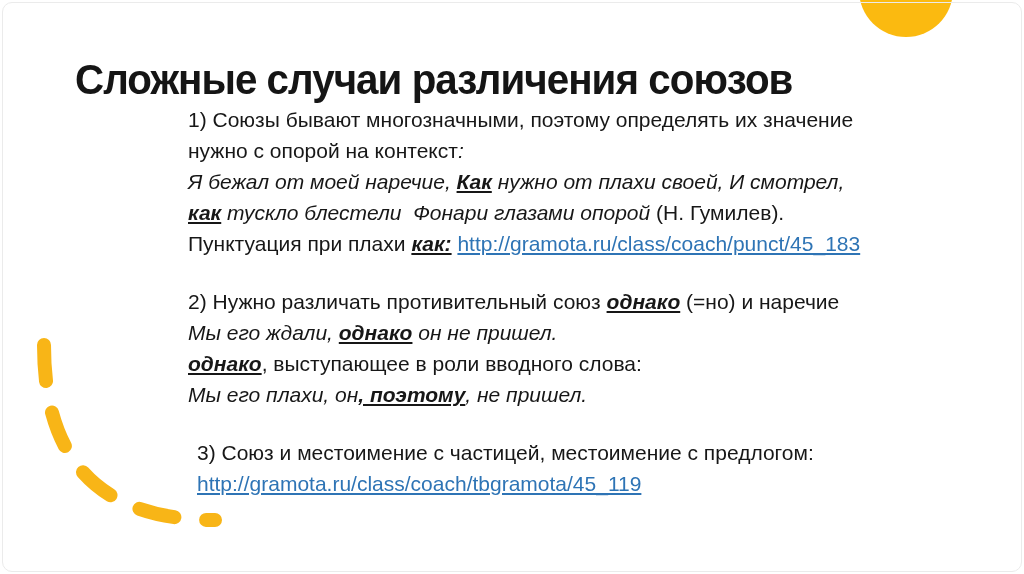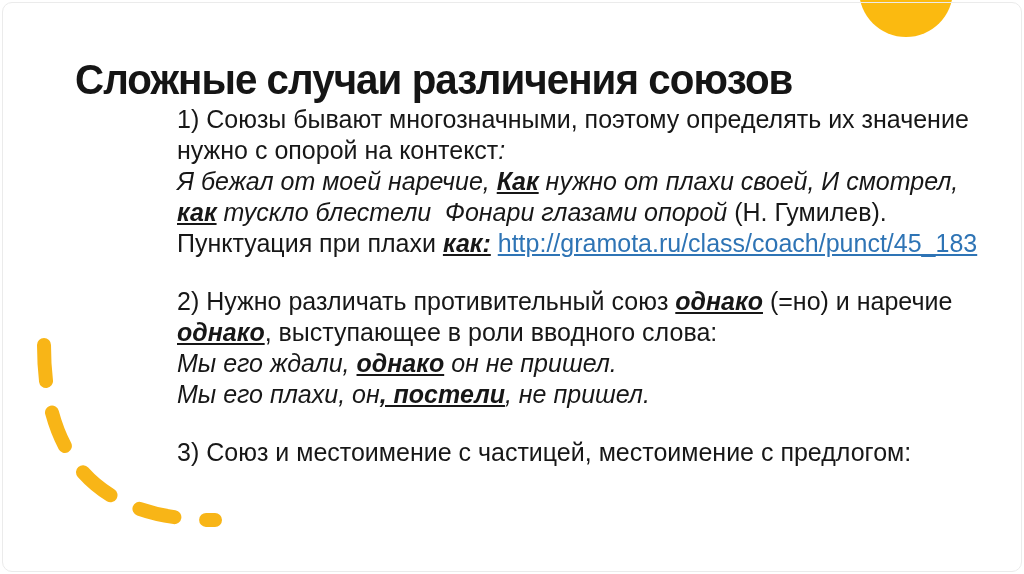"1) Союзы бывают многозначными, поэтому" .slide-body { font-size: 25px -> 21px; left: 177px -> 188px }
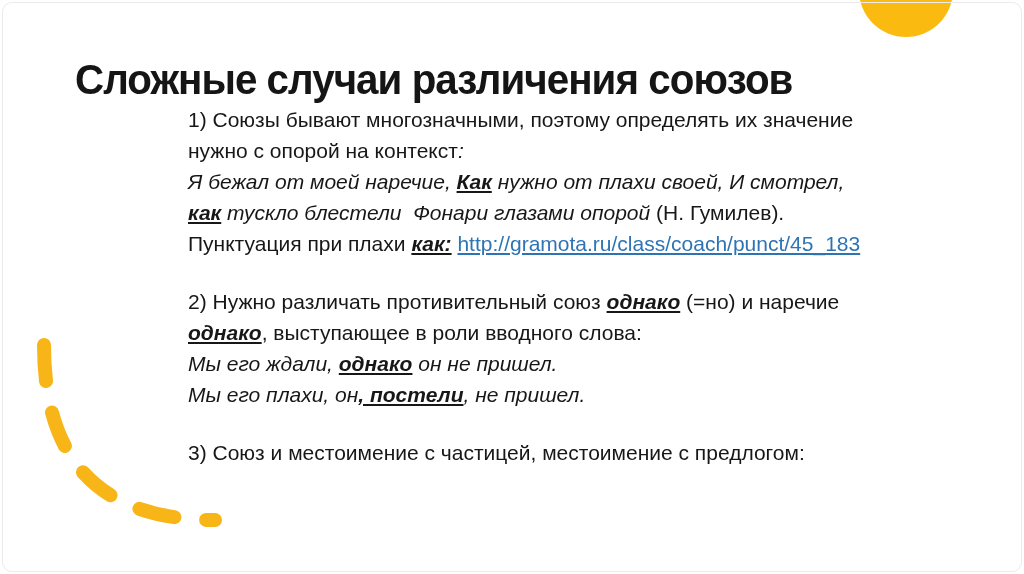"однако, выступающее в роли вводного" div.line { order: before "Мы его ждали, однако он" -> after "Мы его ждали, однако он" }
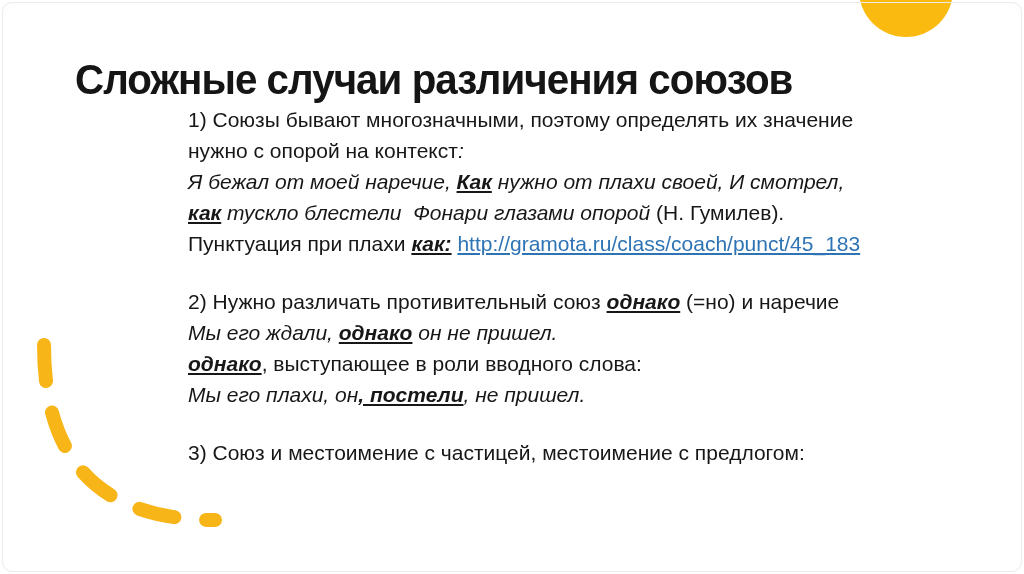", постели" span.b { text: постели -> поэтому }
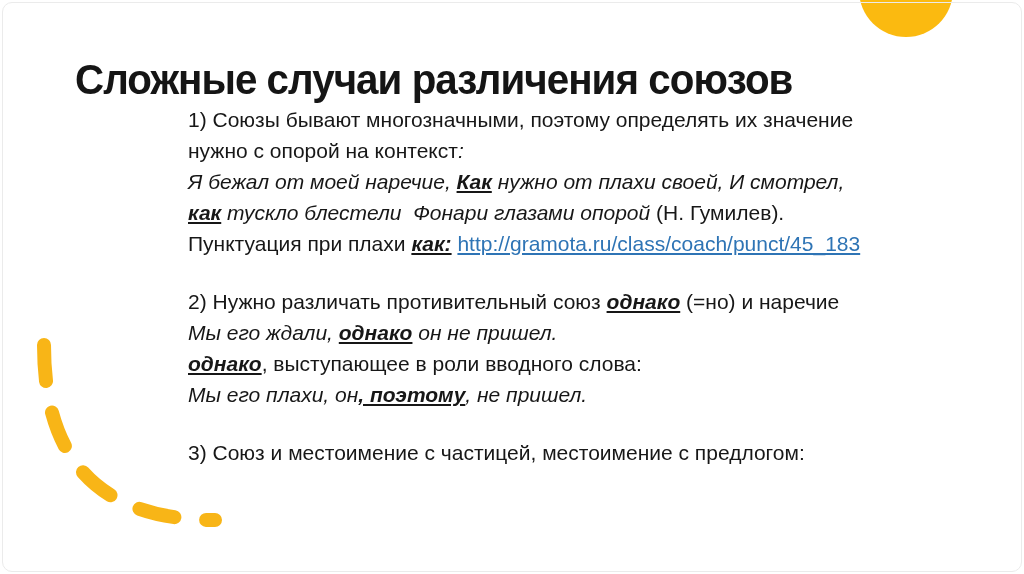"3) Союз и местоимение с" .para:last-child { margin-left: none -> 9px }
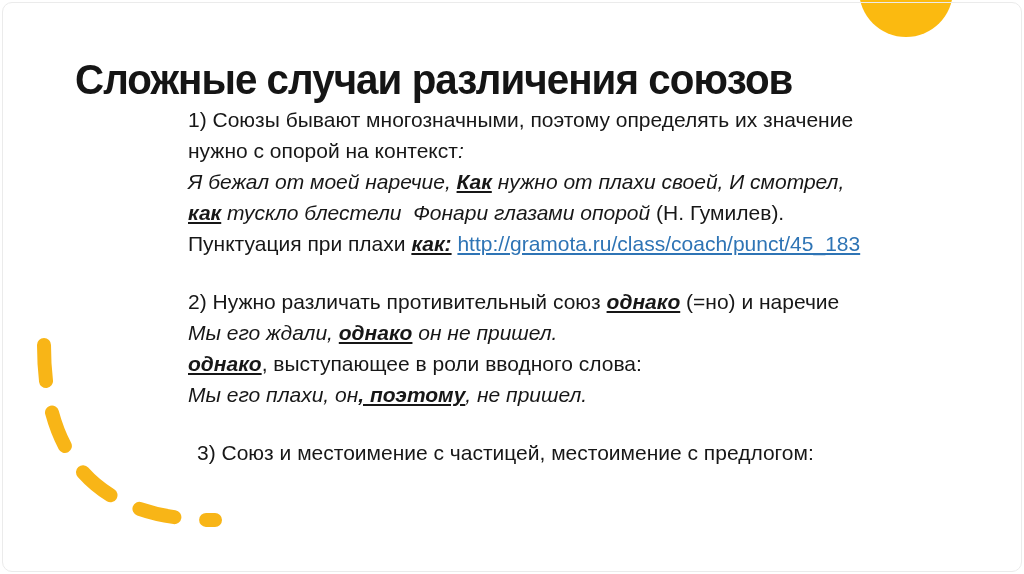"http://gramota.ru/class/coach/tbgramota/" div.line { html: none -> <div><a>http://gramota.ru/class/coach/tbgramota/45_119</a></div> }
